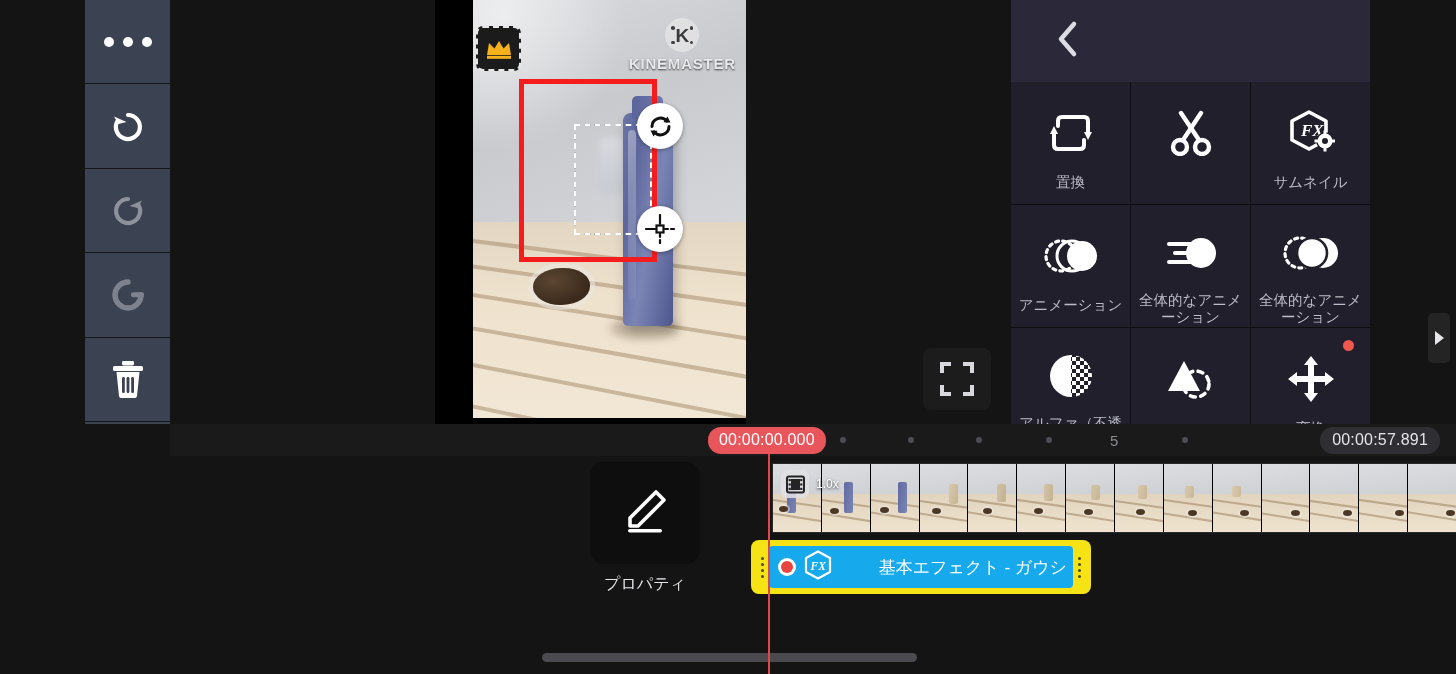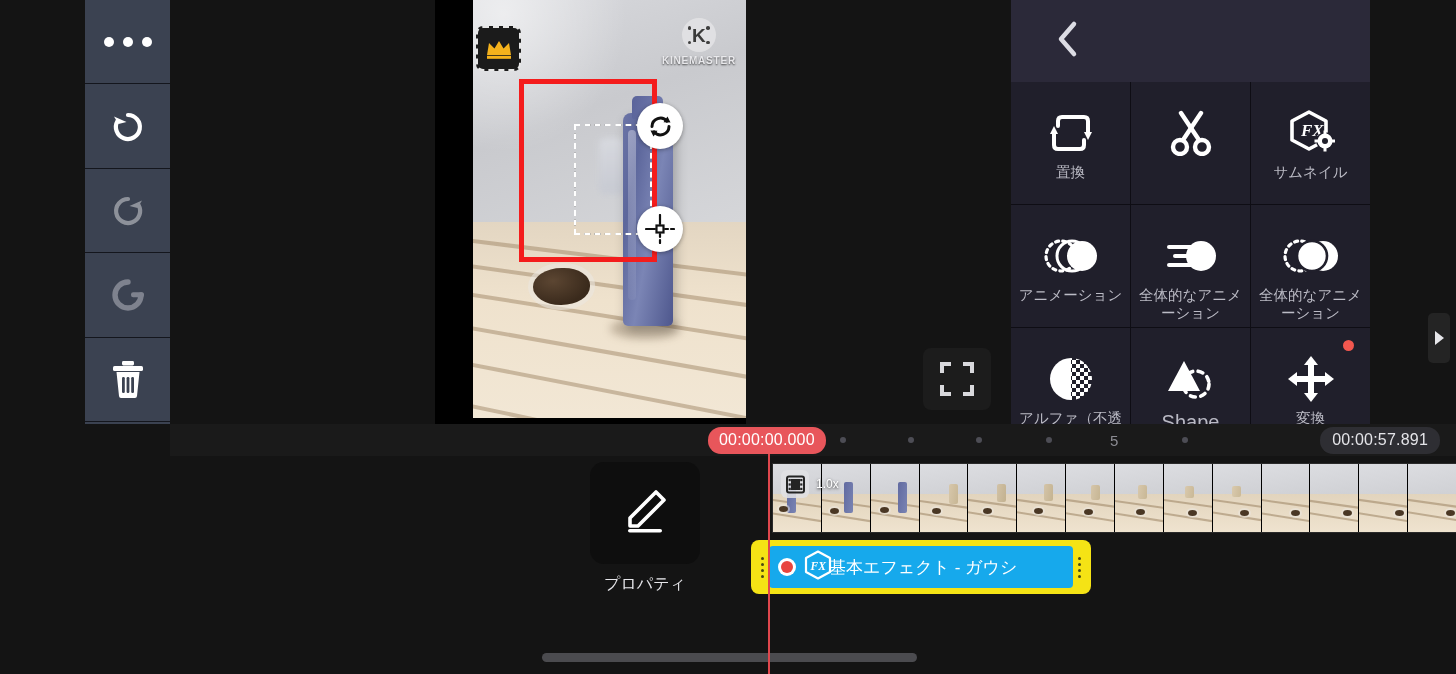"KINEMASTER" .wm-text { font-size: 10px -> 15px }
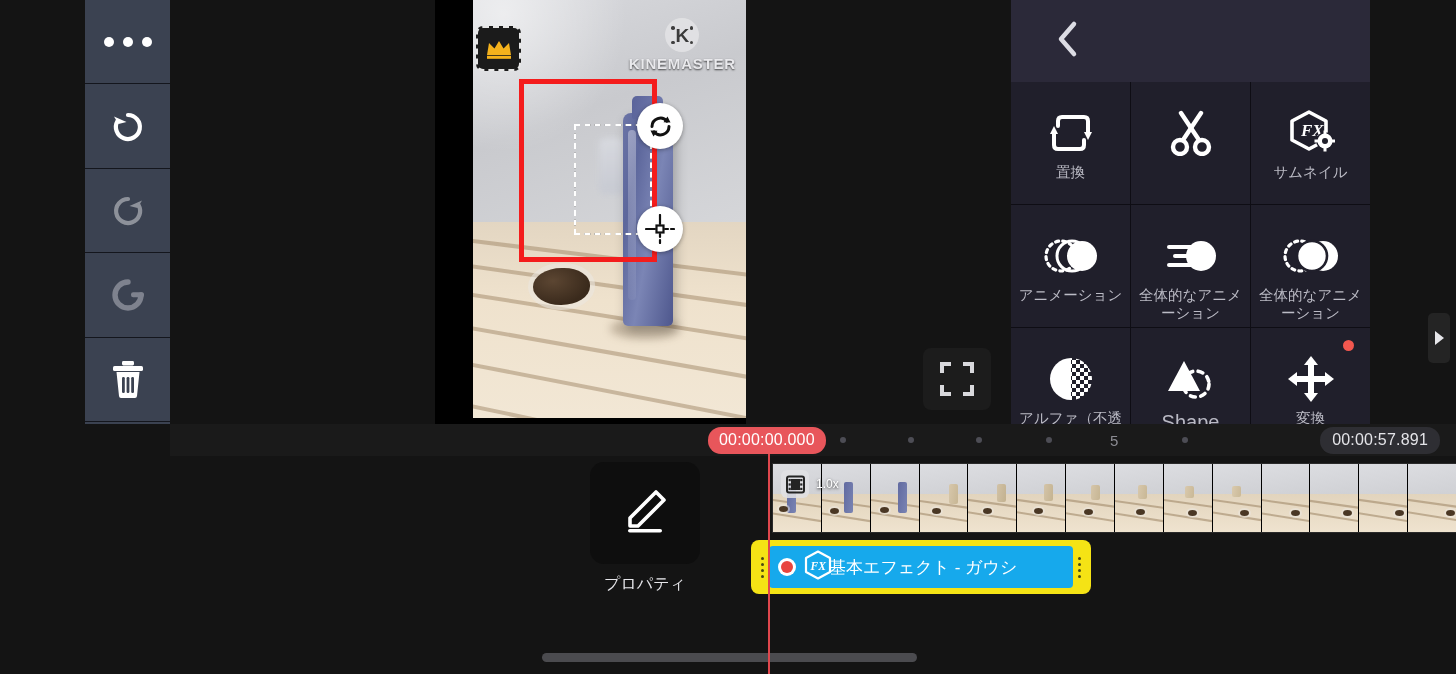"置換" .panel-cell .pc-label { margin-top: 4px -> 14px }
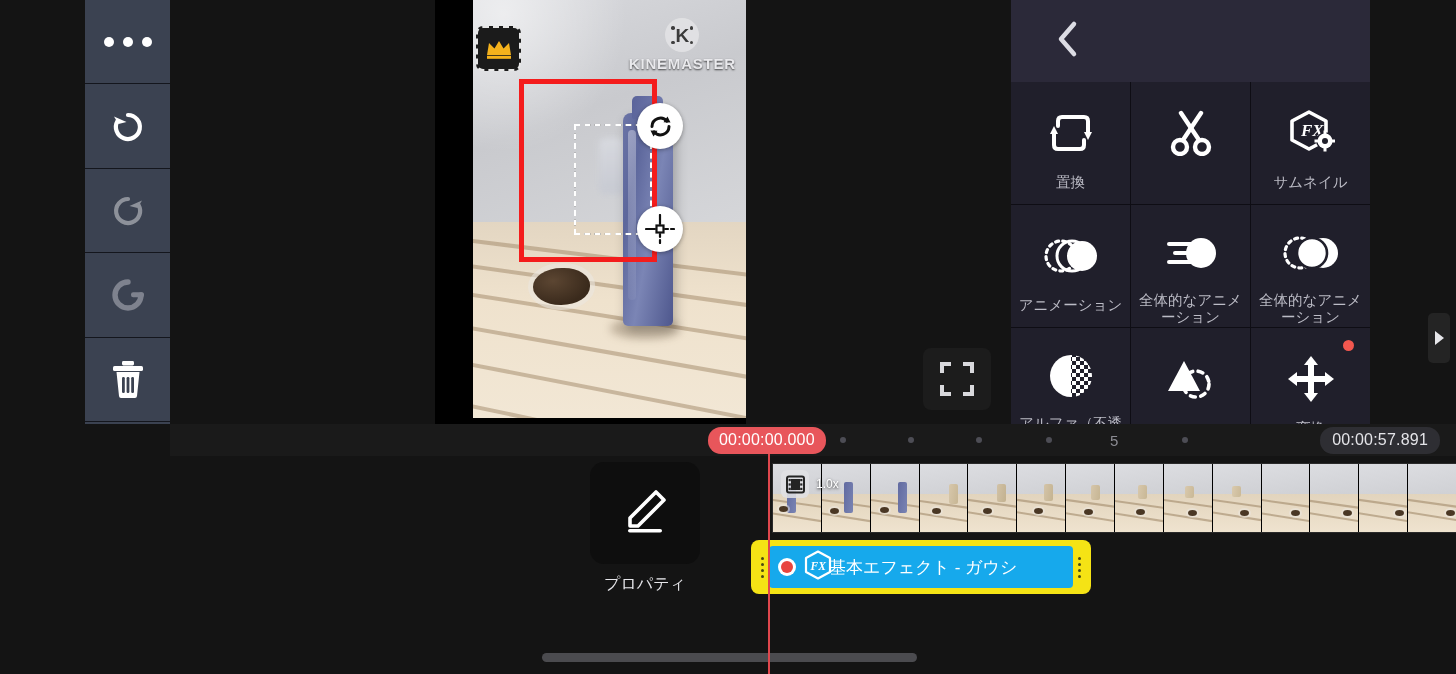"基本エフェクト - ガウシ" .effect-text { text-align: left -> right }
